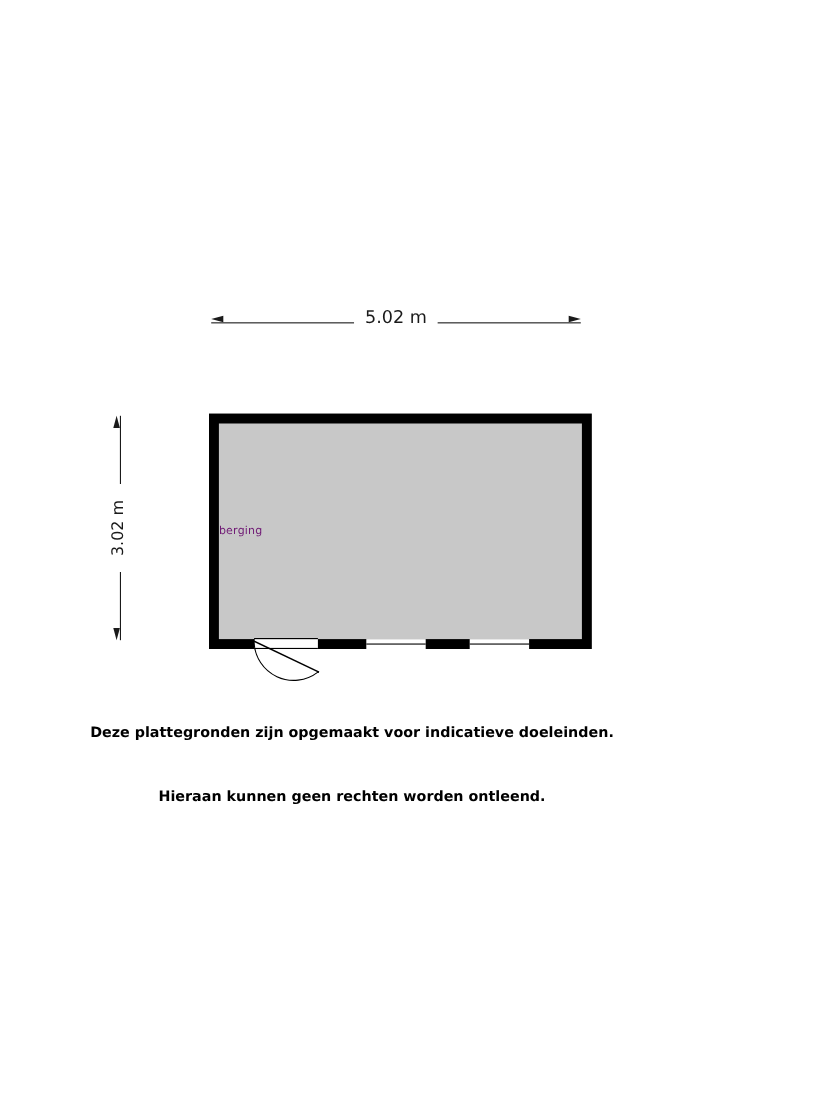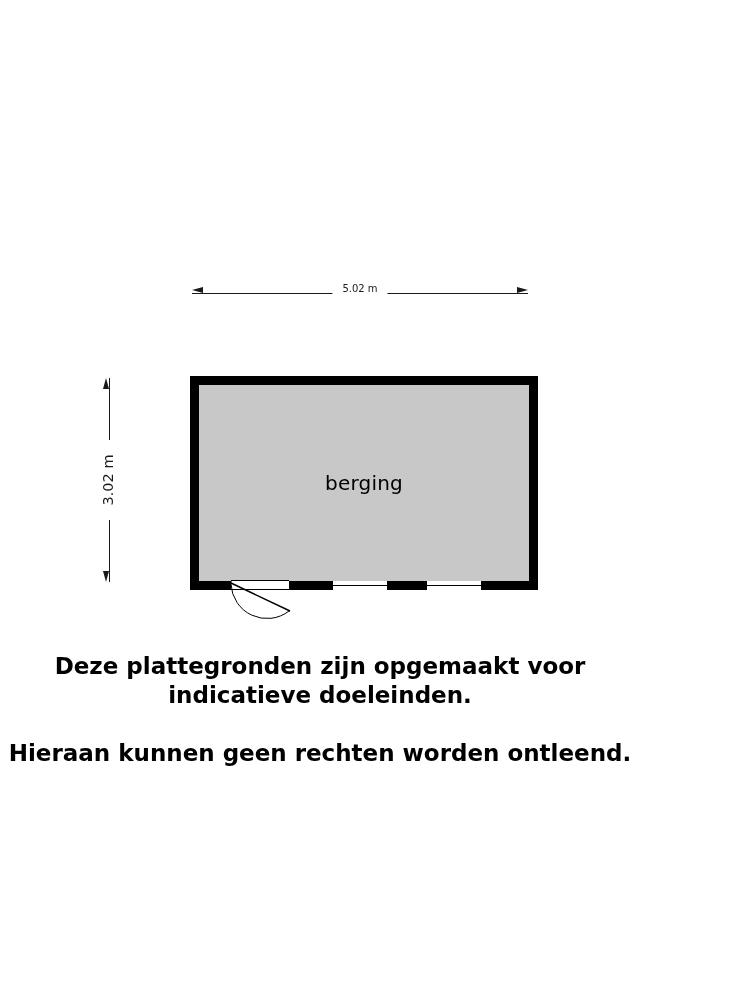"5.02 m" .dim-h .dim-label { font-size: 10px -> 16px }
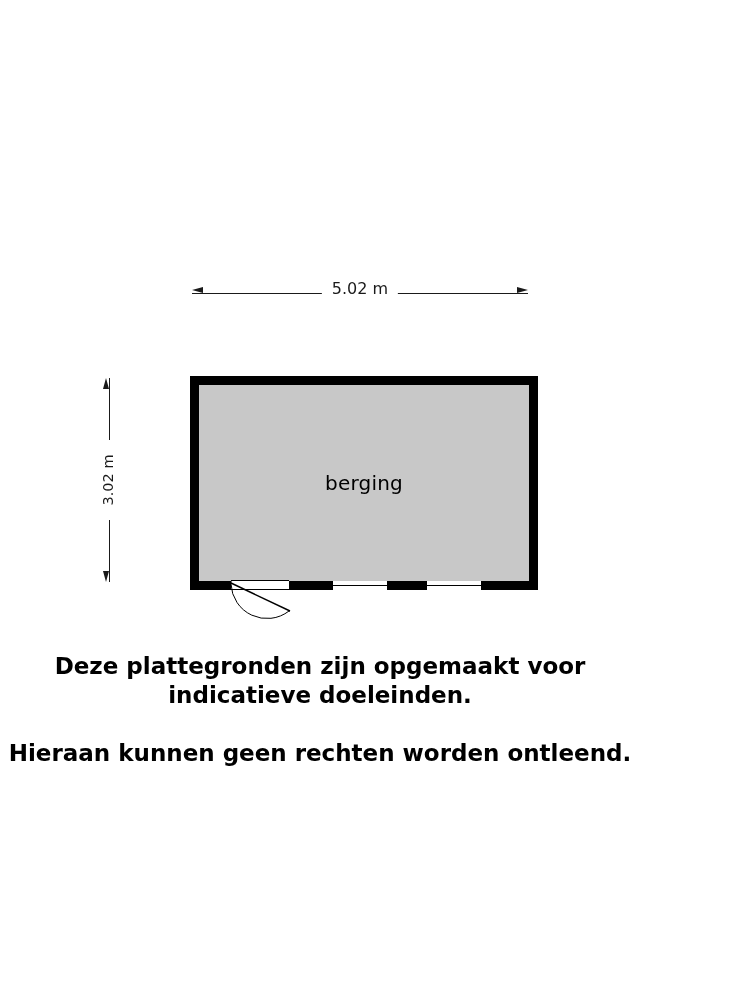"berging" .room-label { color: #000000 -> #701a75; font-size: 20px -> 10px; text-align: center -> none }
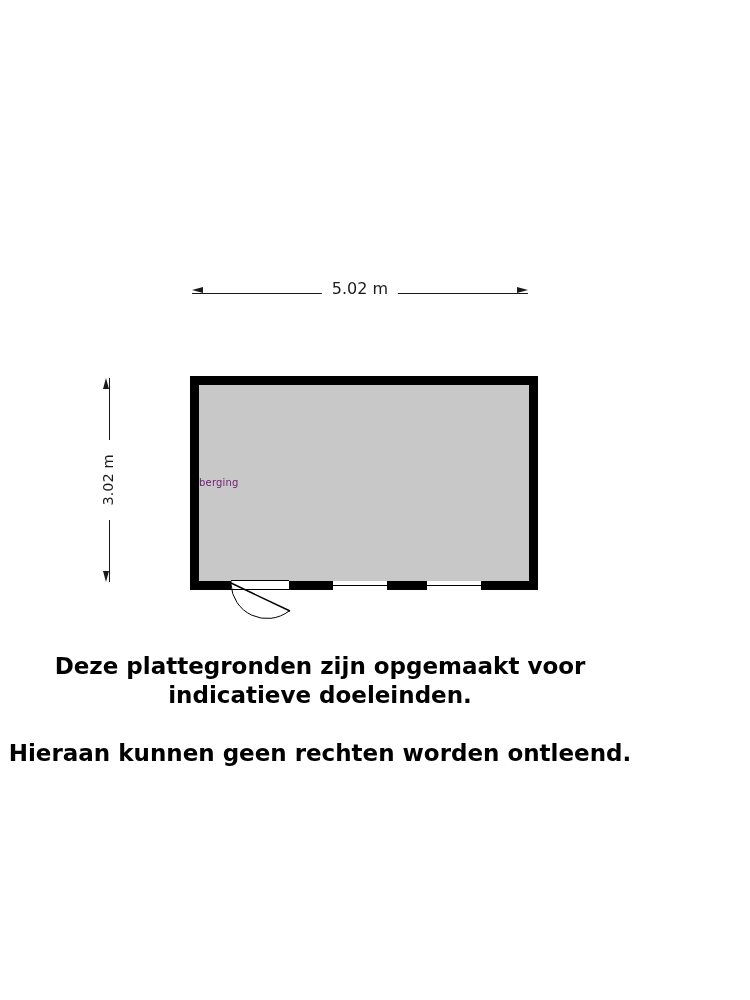"Deze plattegronden zijn opgemaakt voor" .disclaimer { font-size: 23px -> 13px }
